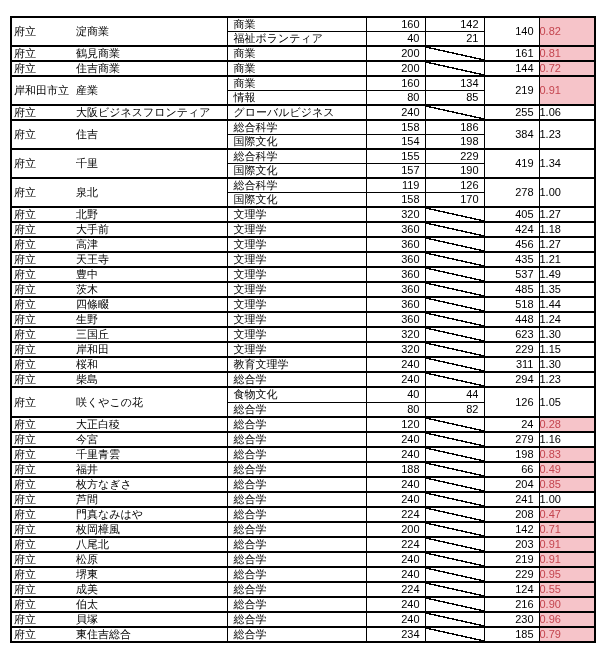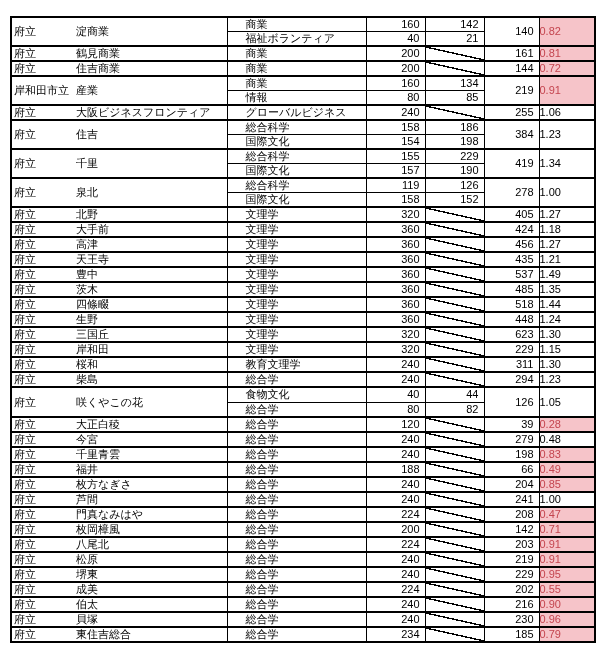"商業" .dept-cell { padding-left: 18px -> 6px }
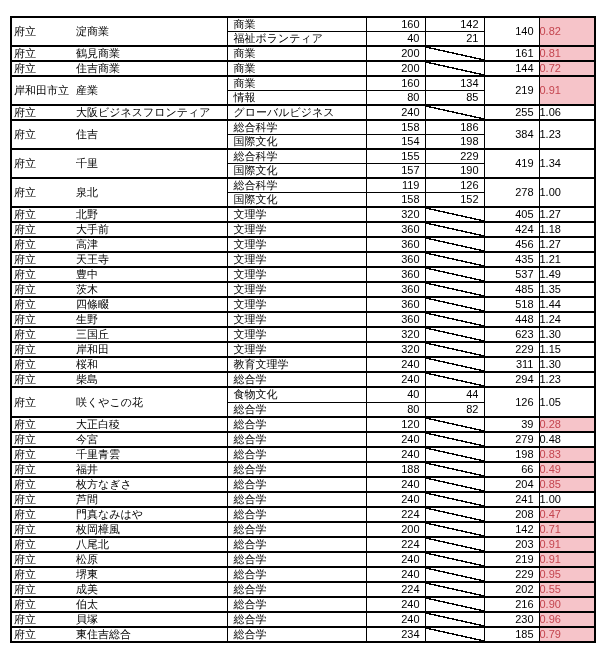"152" td.num-cell { text: 152 -> 170 }
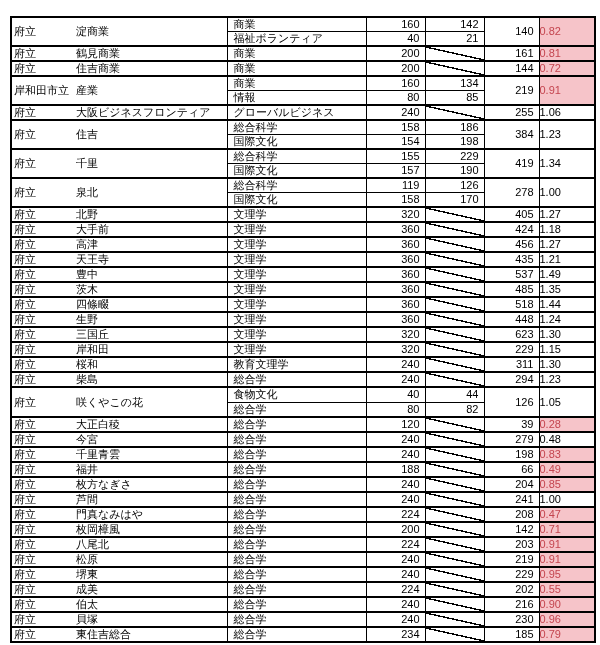"39" td.num-cell { text: 39 -> 24 }
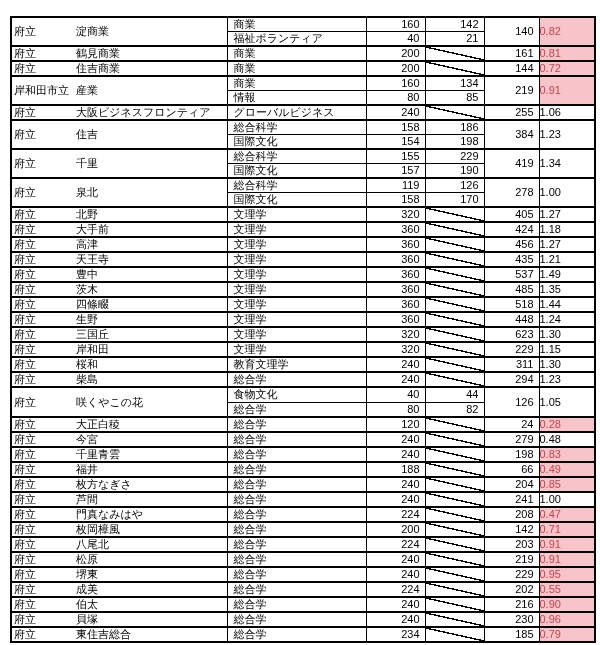"0.48" td.ratio-cell { text: 0.48 -> 1.16 }
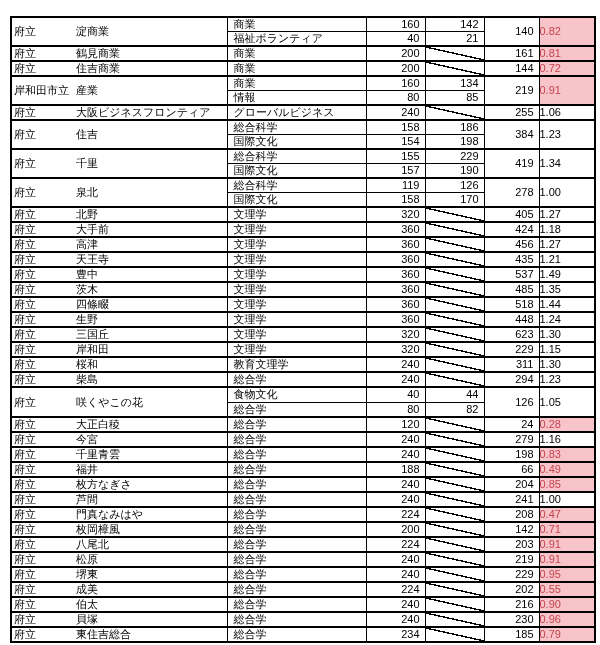"202" td.num-cell { text: 202 -> 124 }
